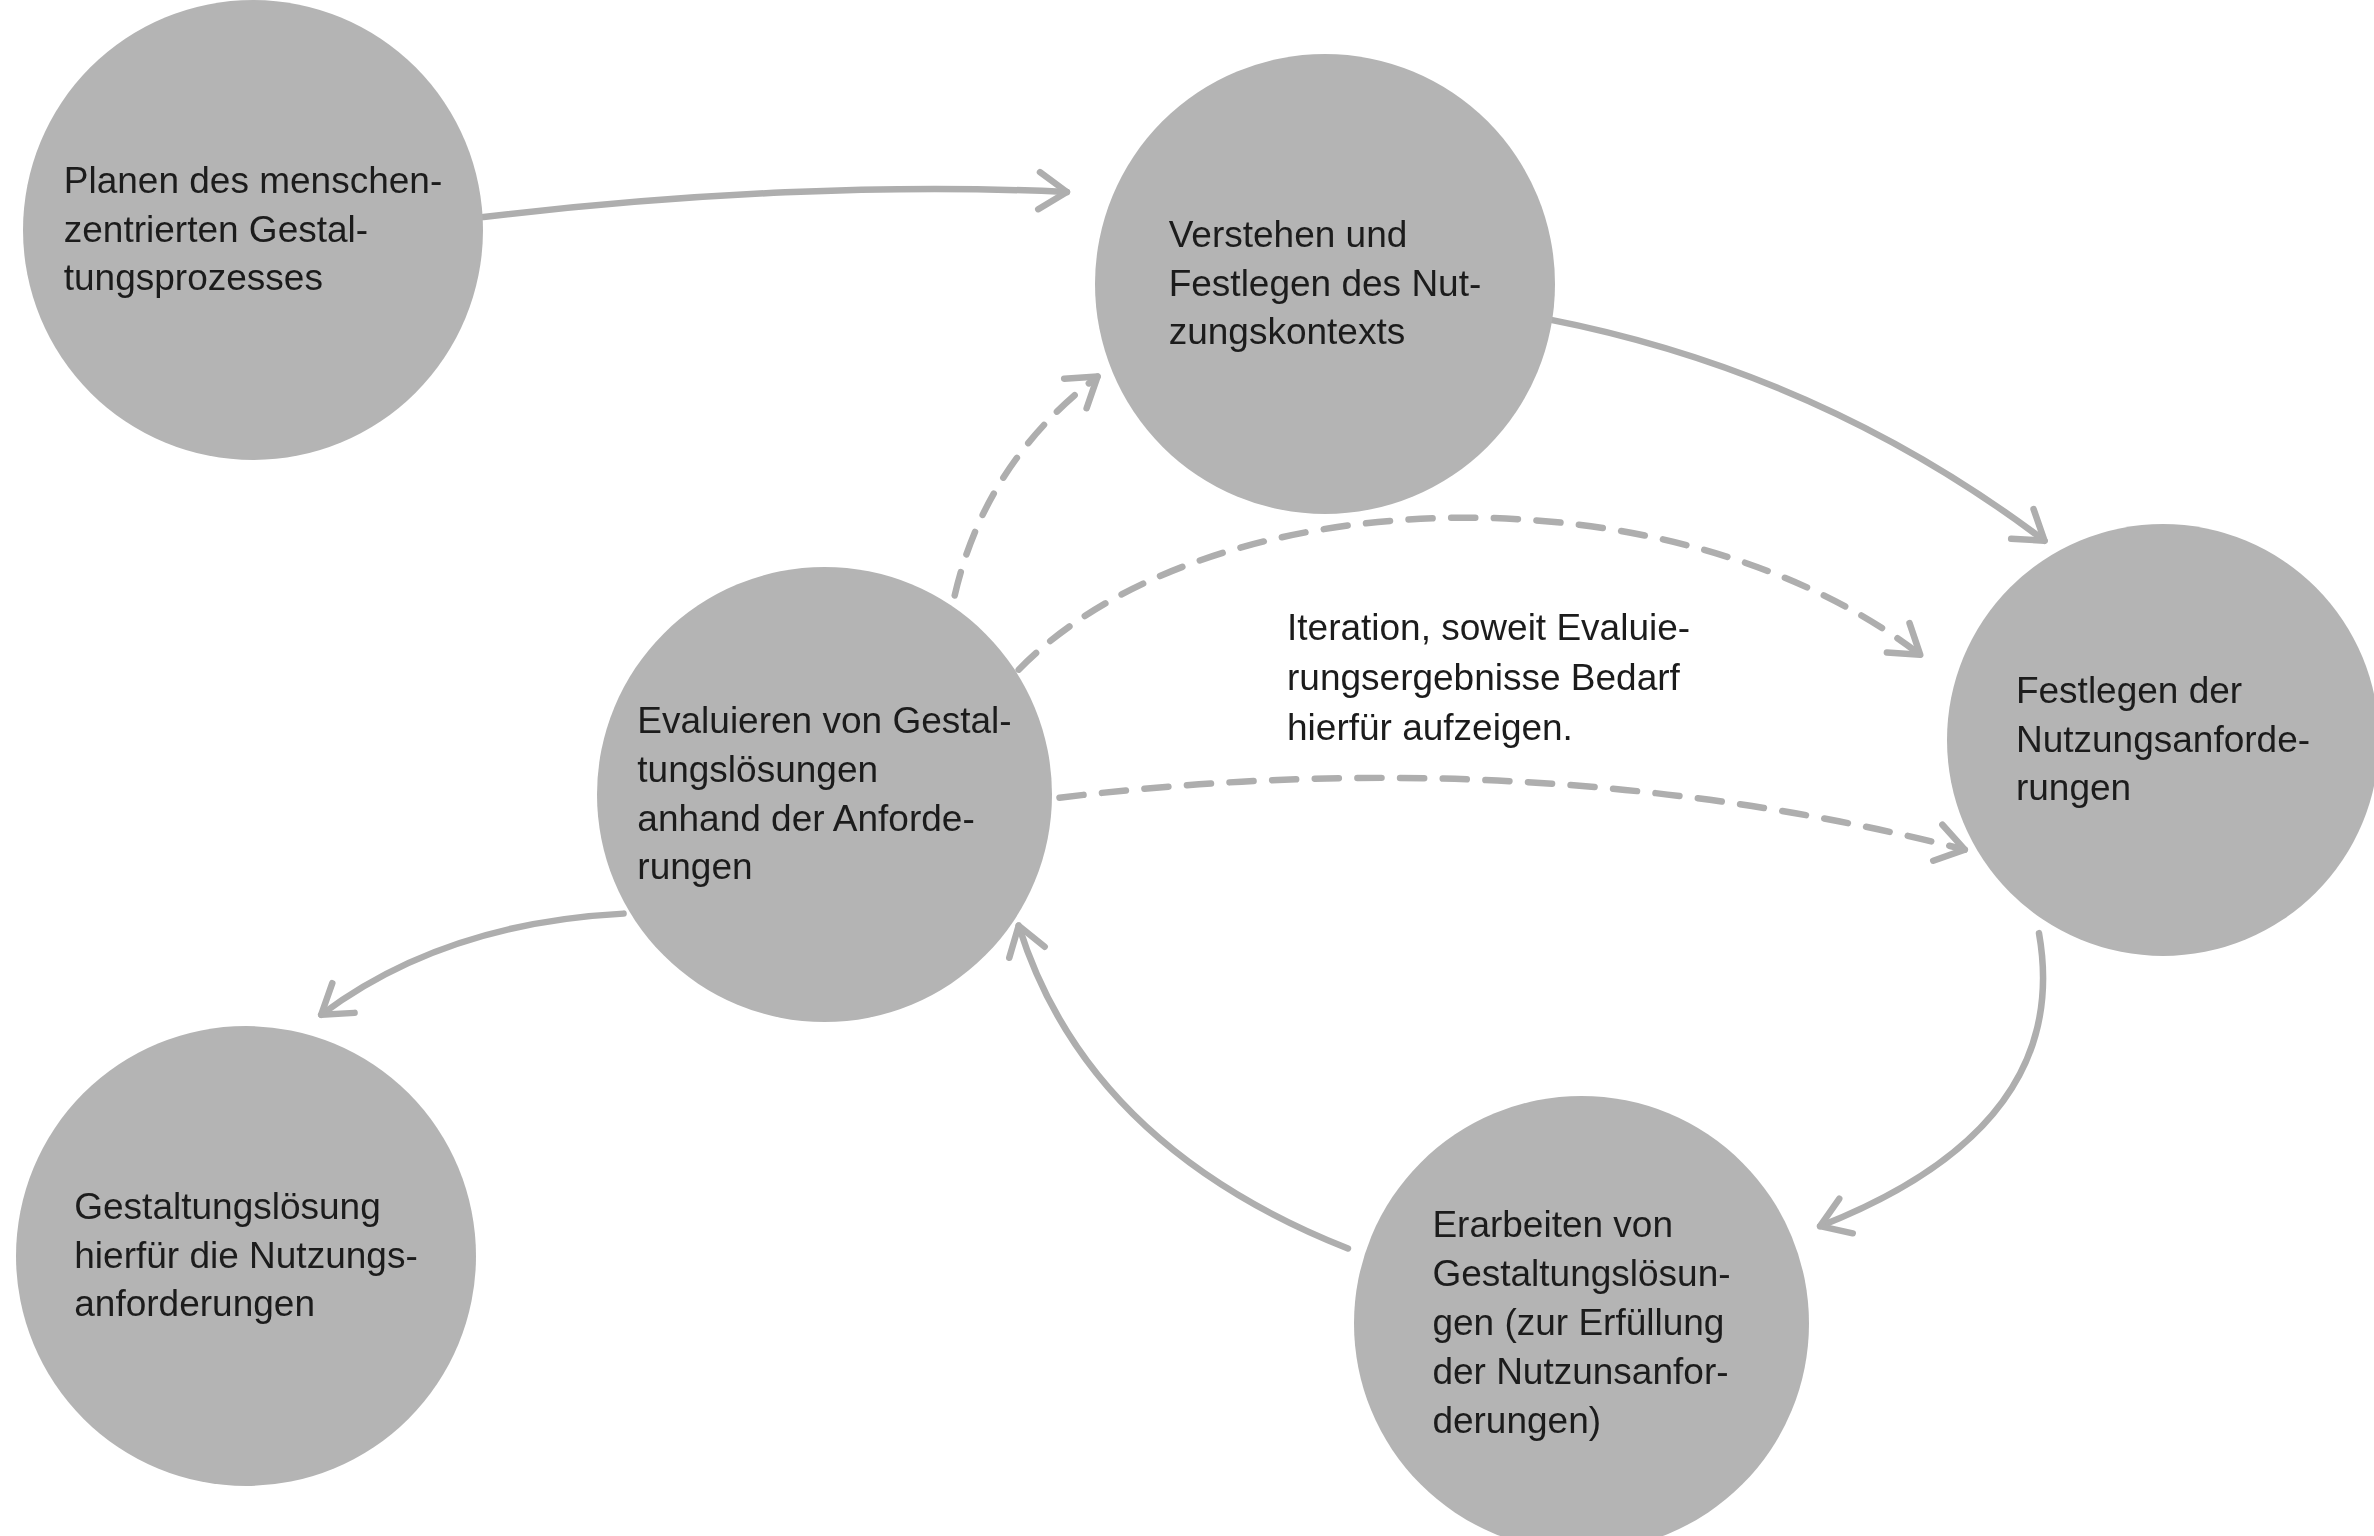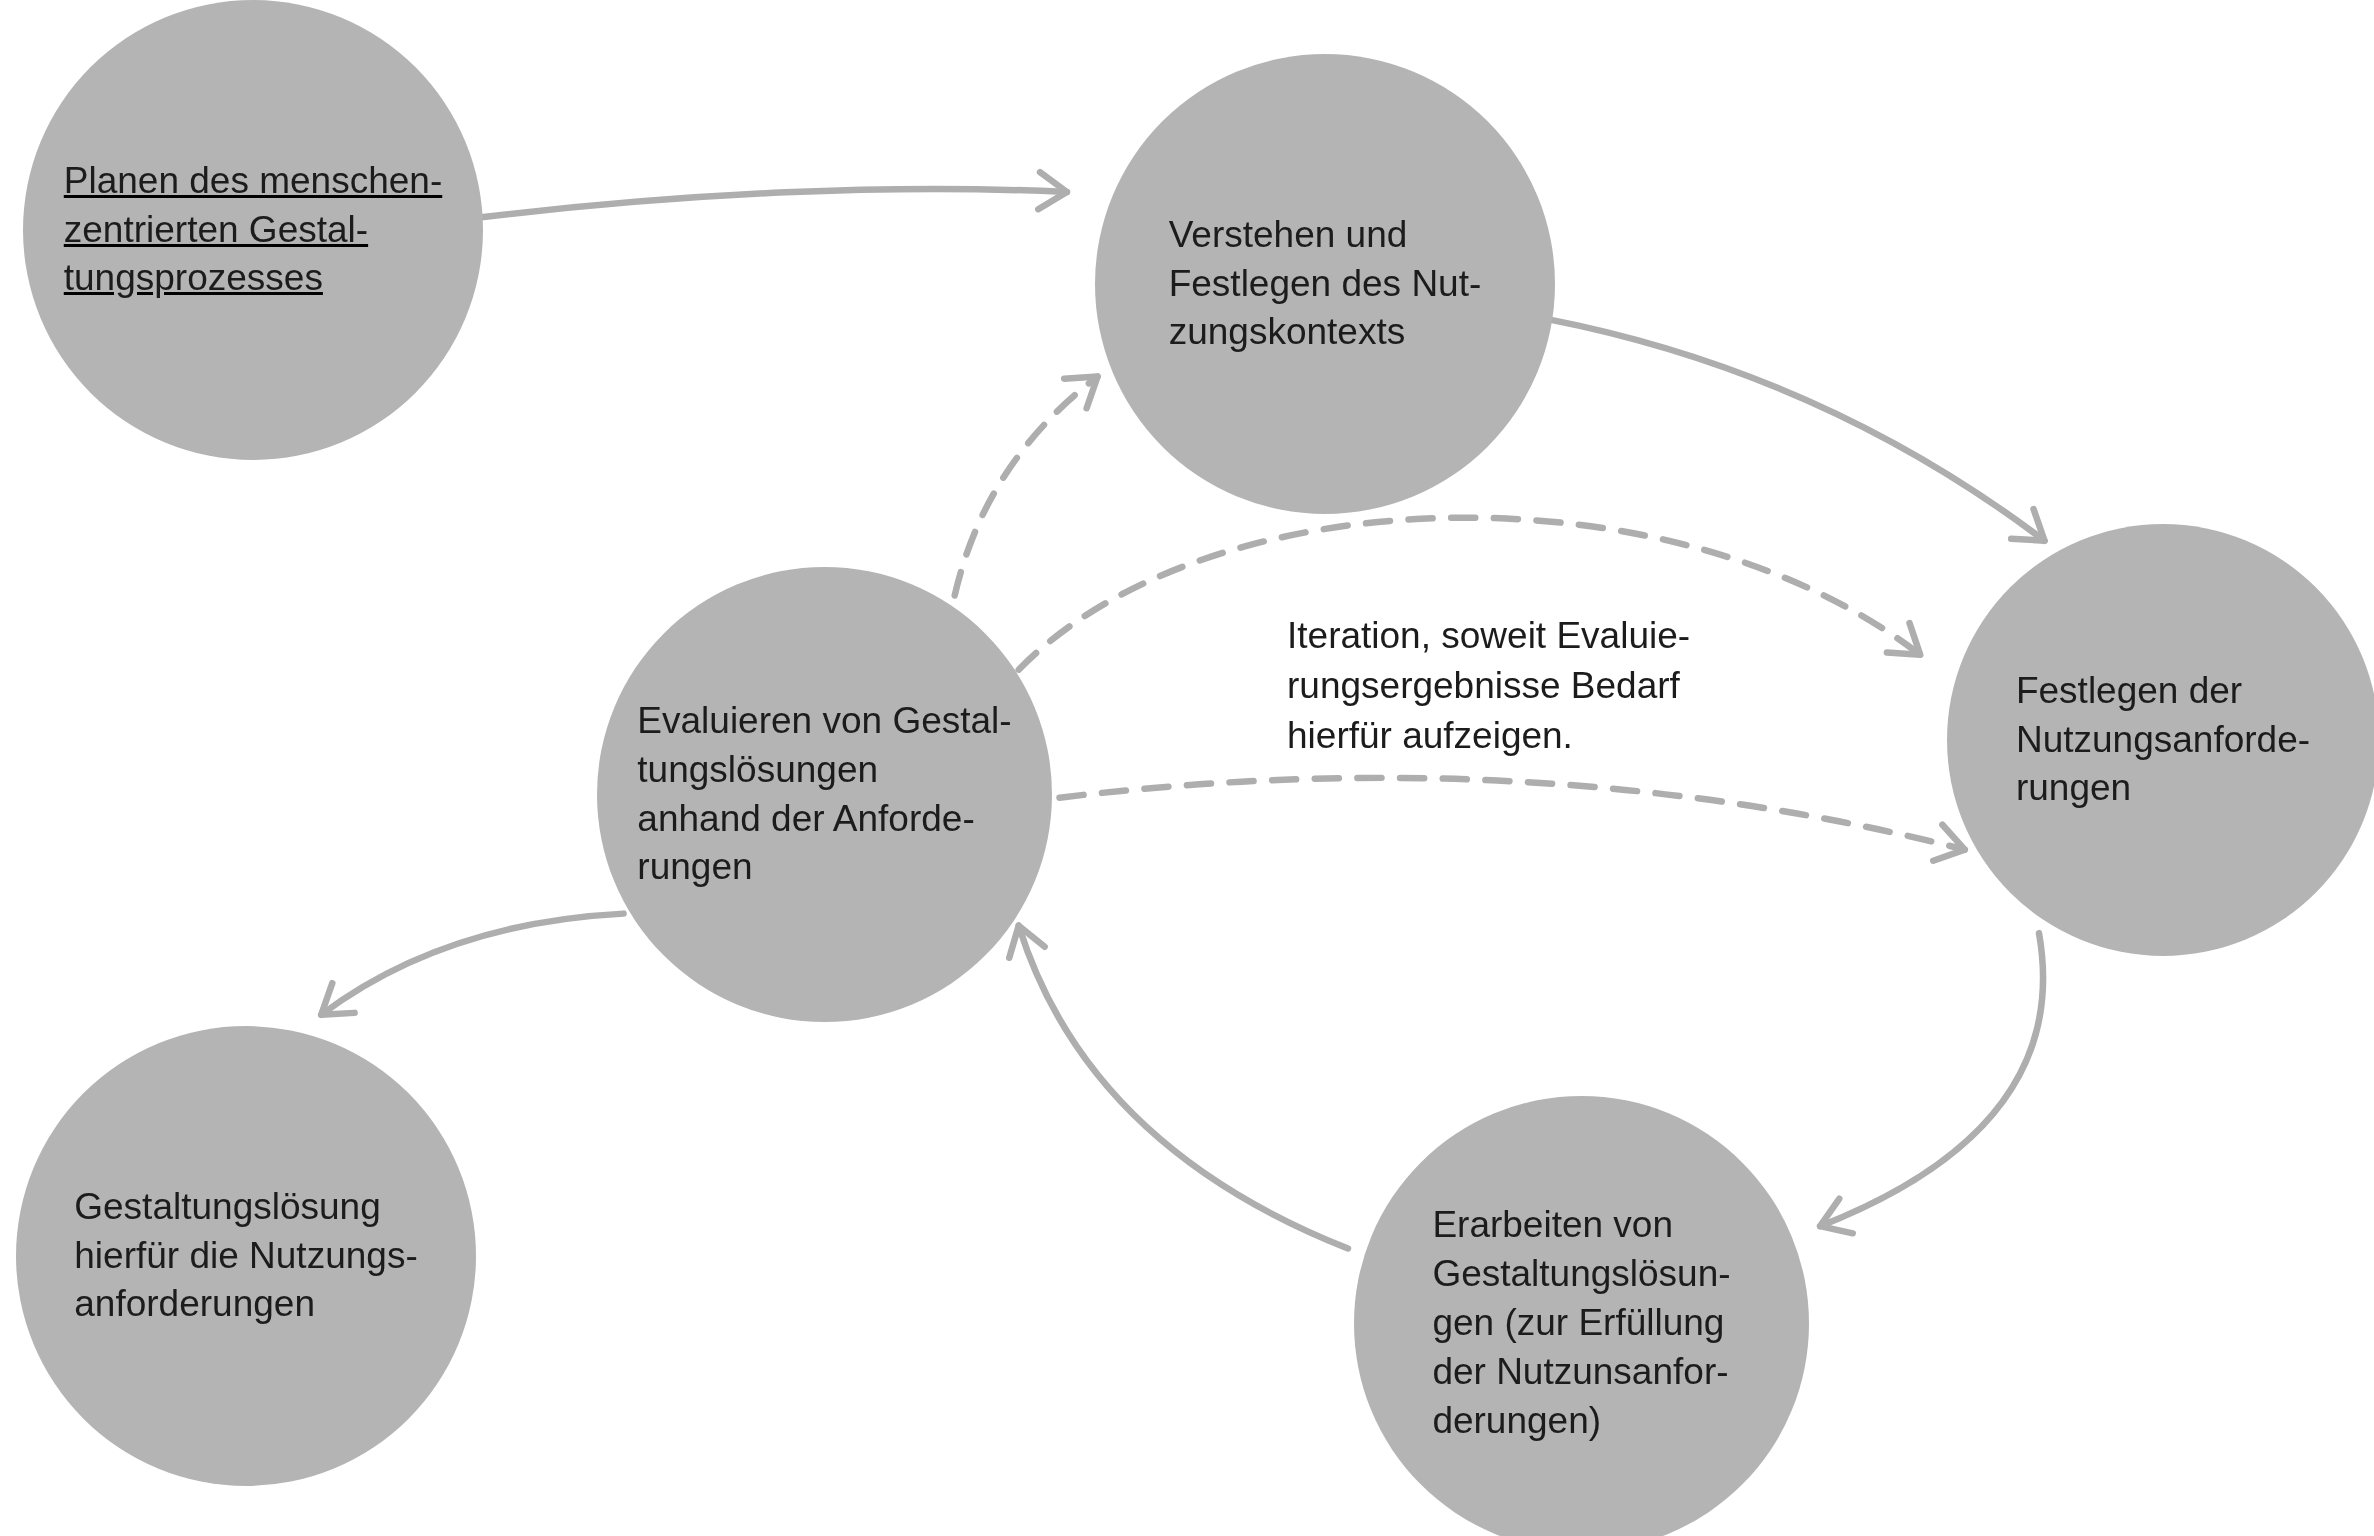"Planen des menschen-" .n-plan { text-decoration: underline -> none }
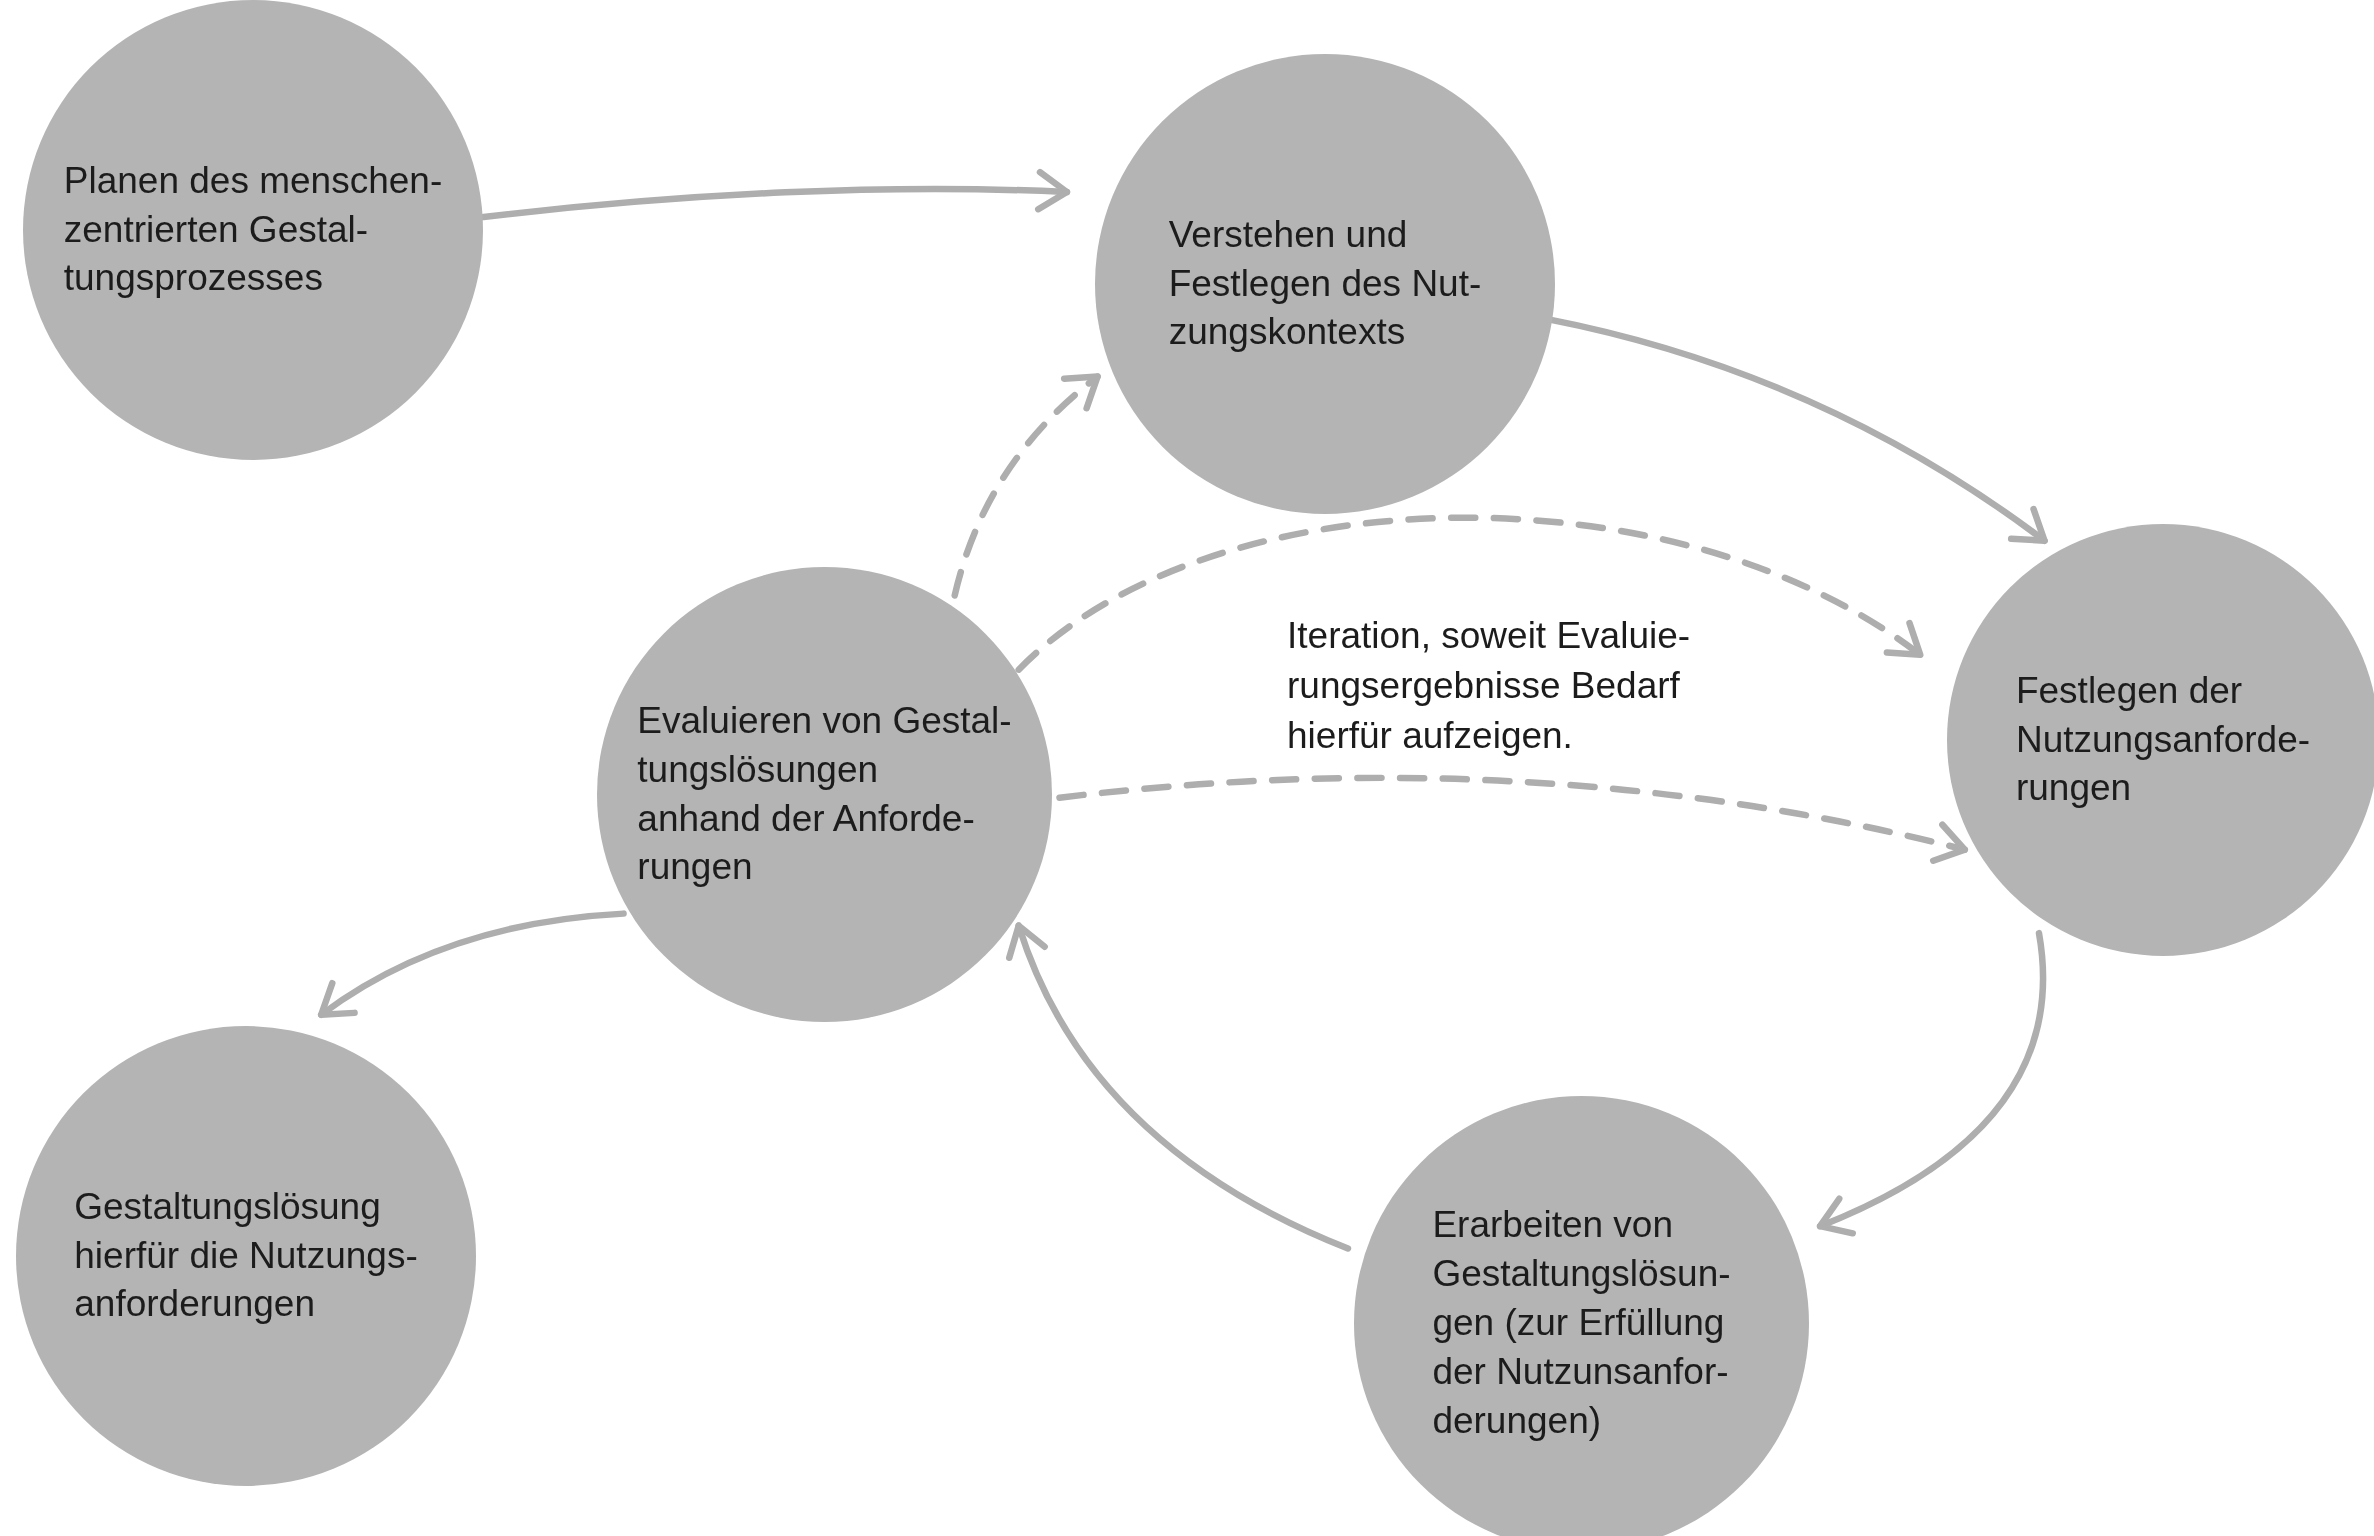"Iteration, soweit Evaluie-" .annotation { margin-top: 8px -> none }
